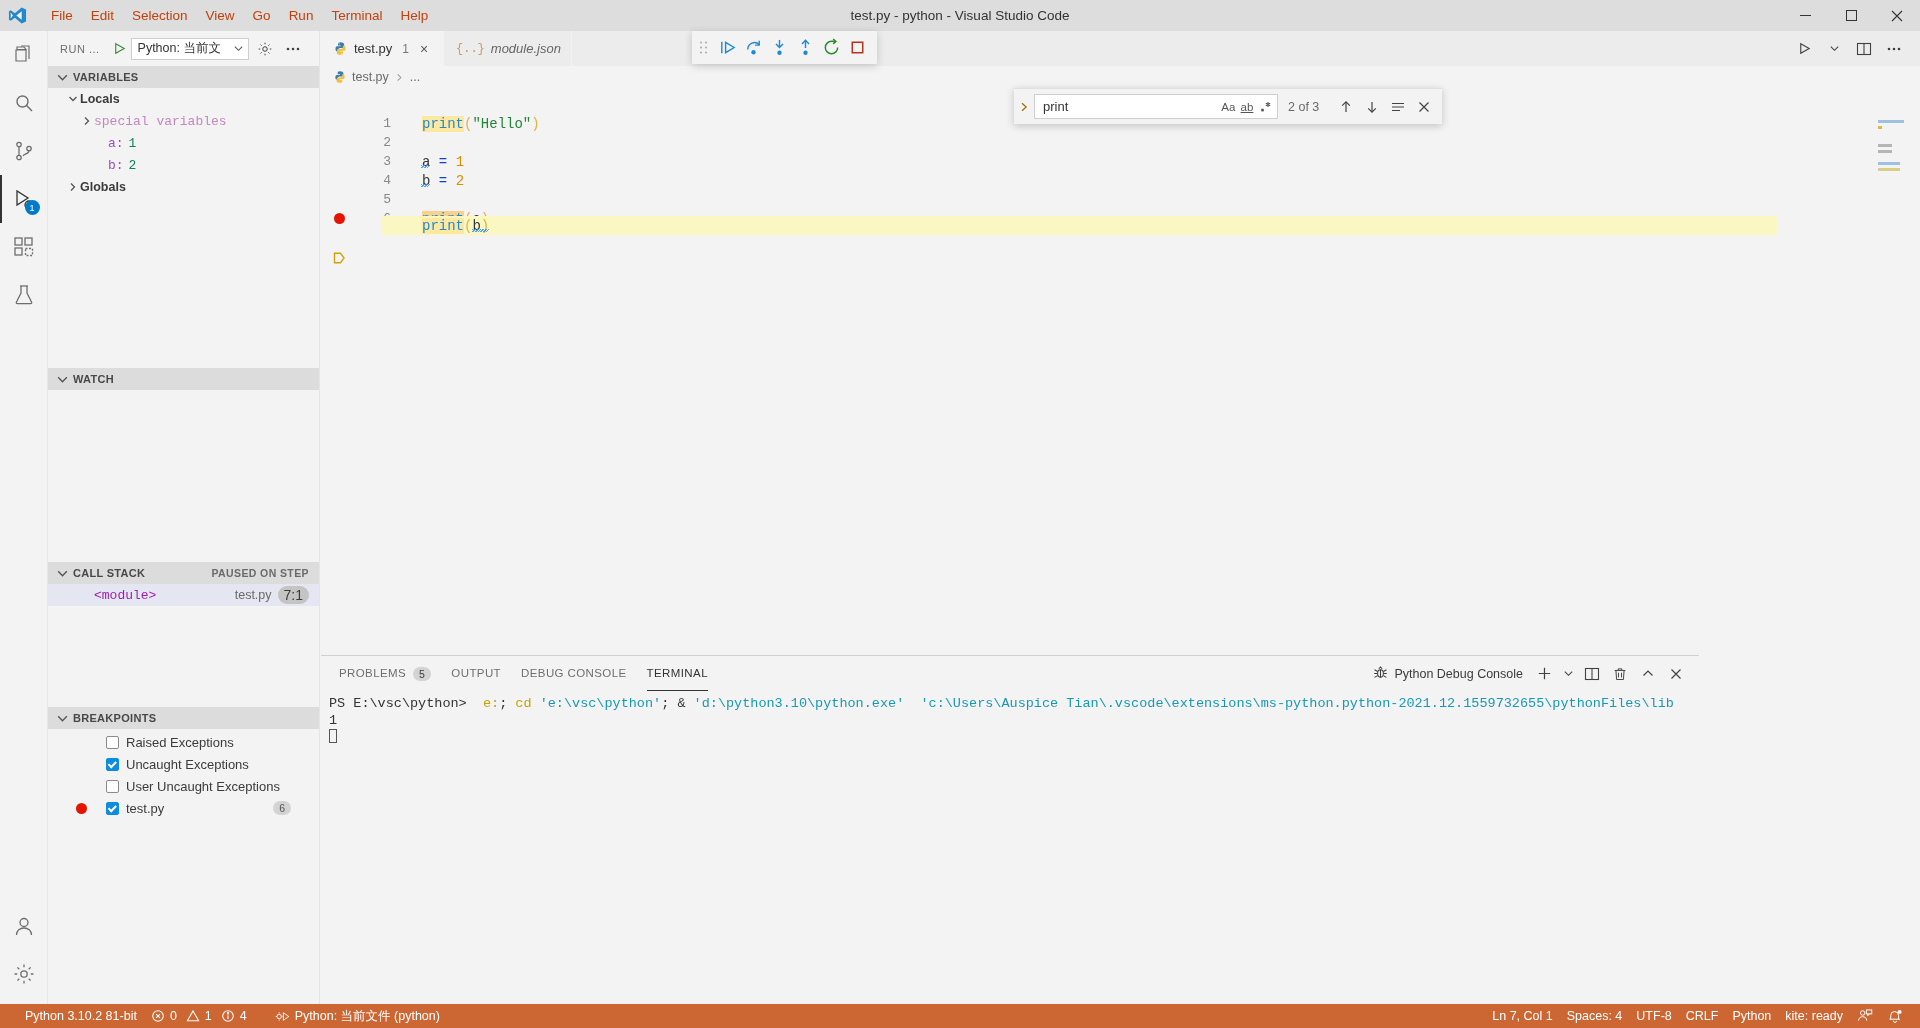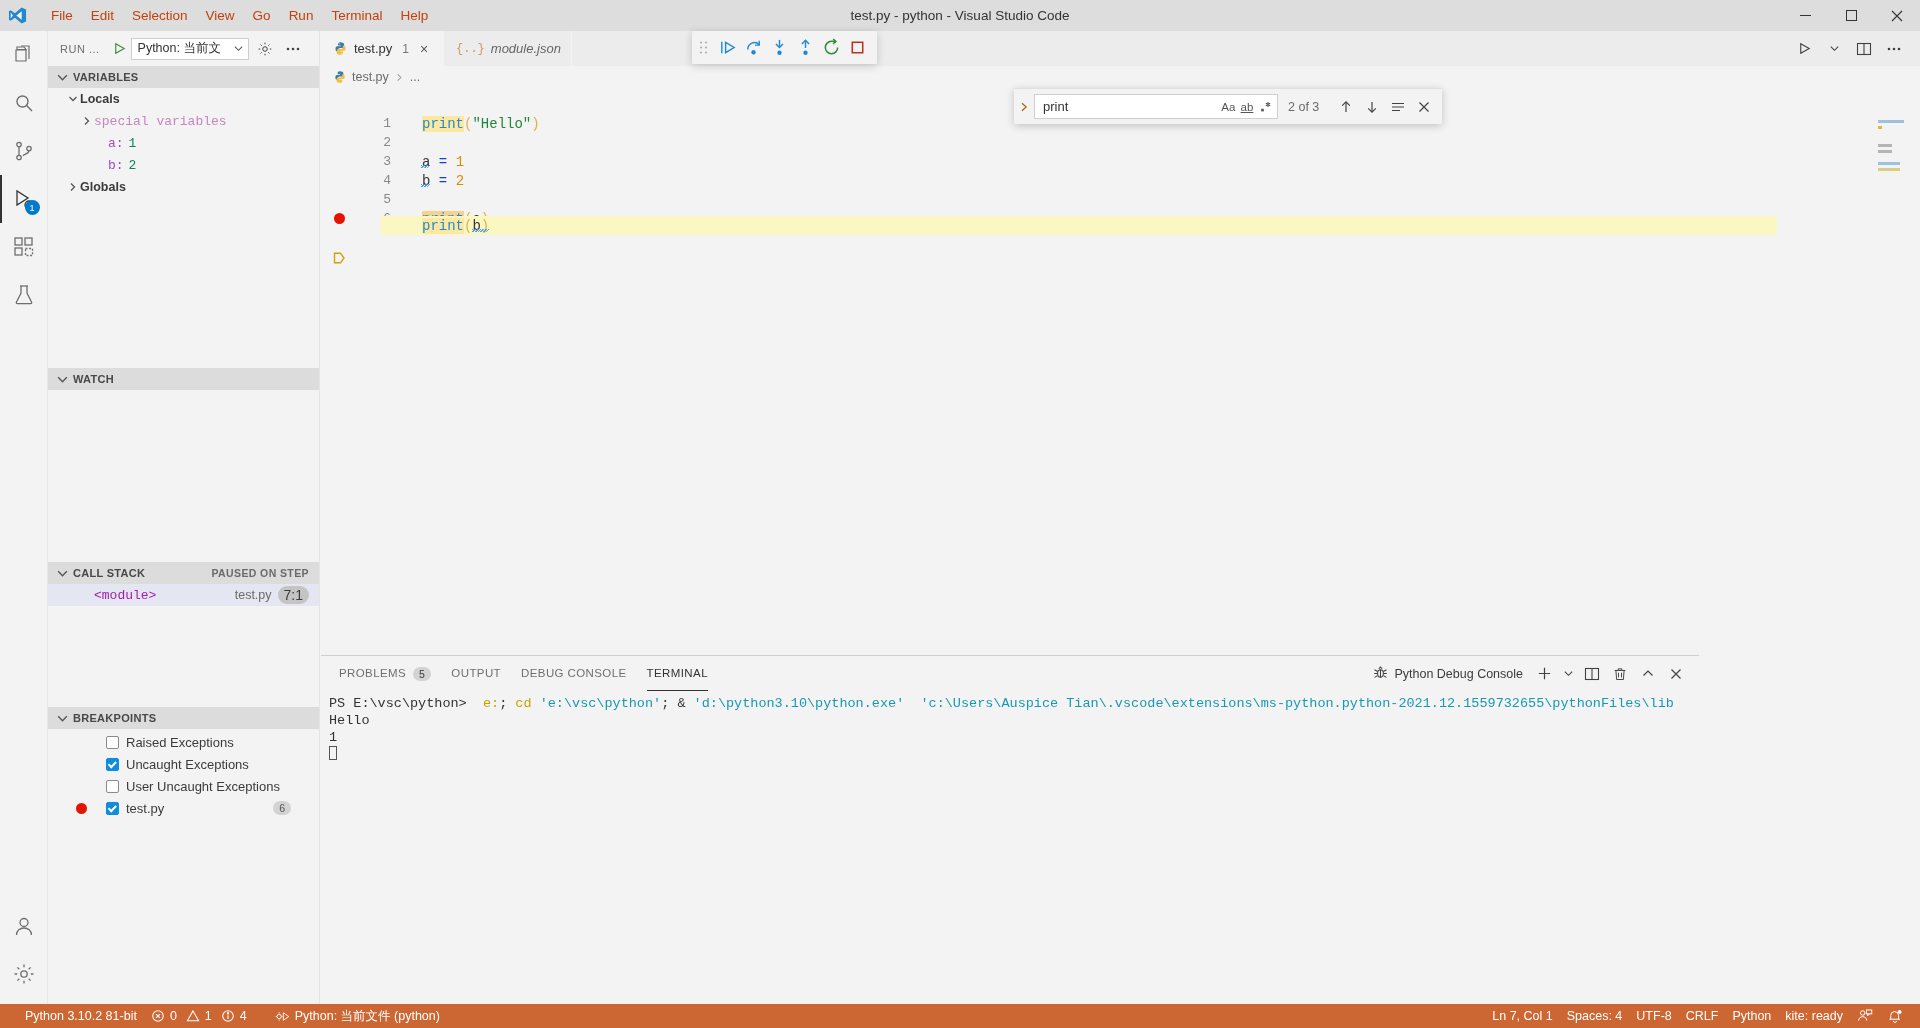"Hello" div.term-line { html: <div><span>Hello</span></div> -> none }
